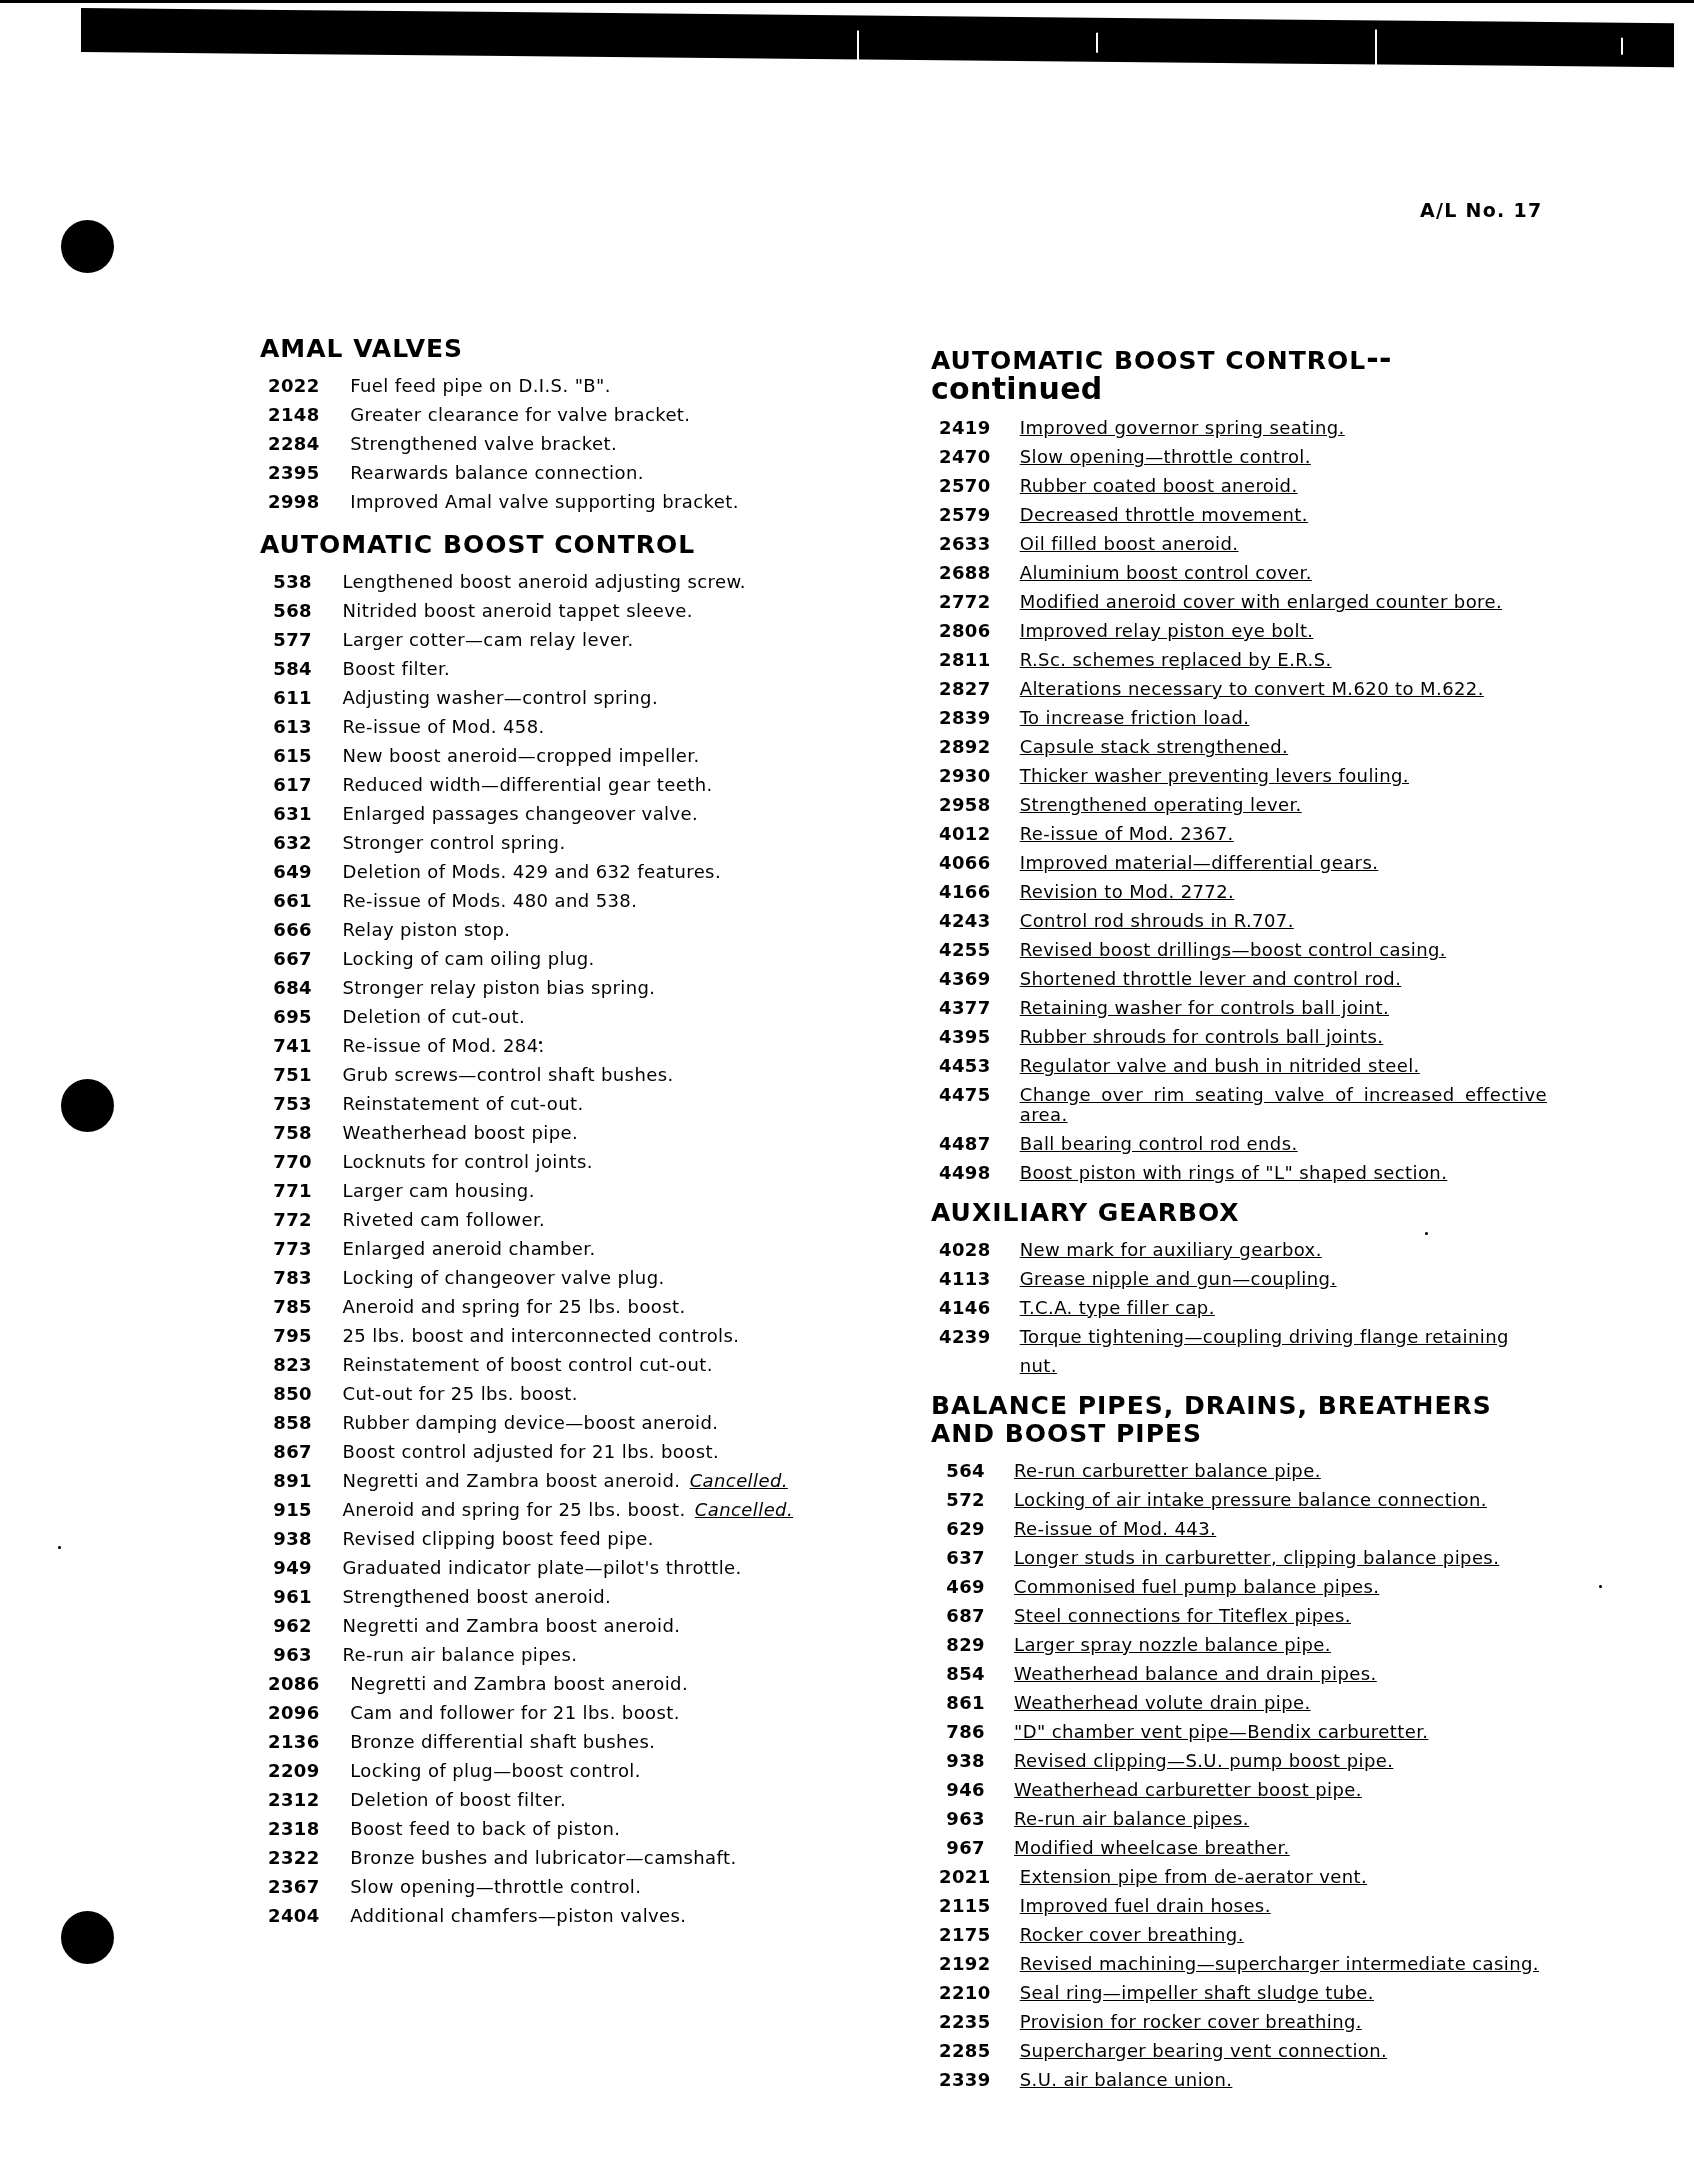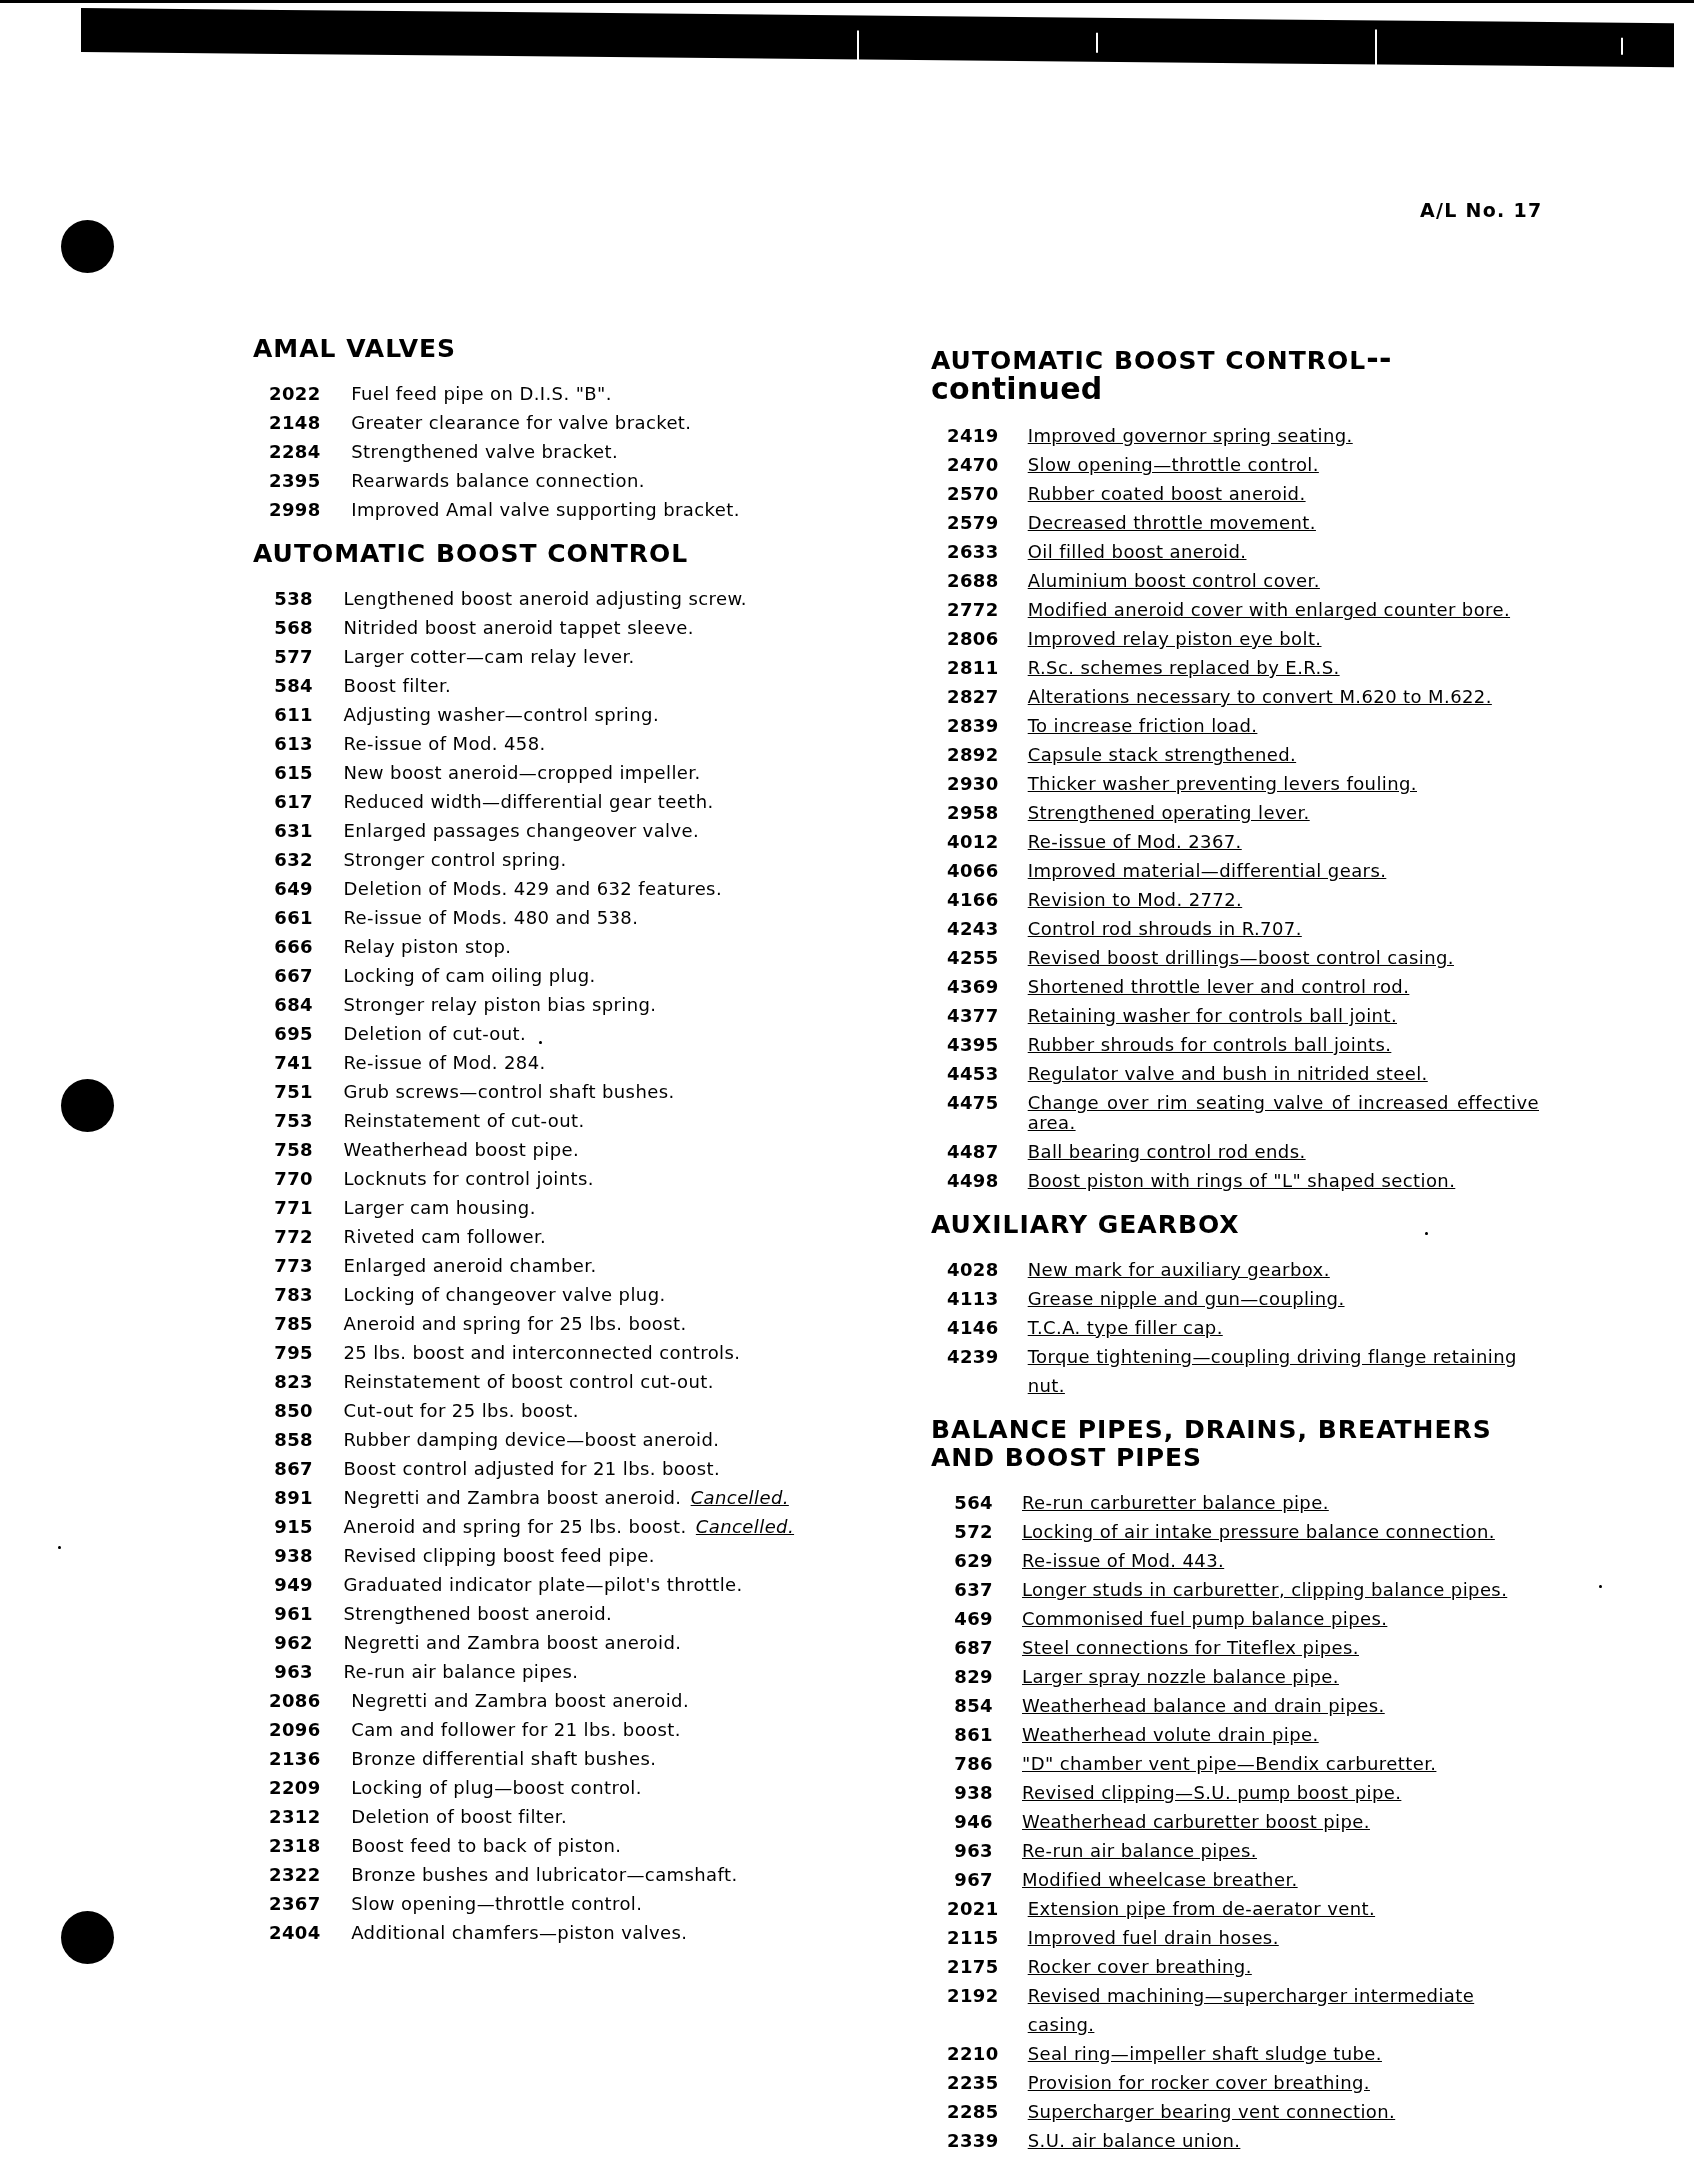"AMAL VALVES" .col-left { left: 253px -> 260px }
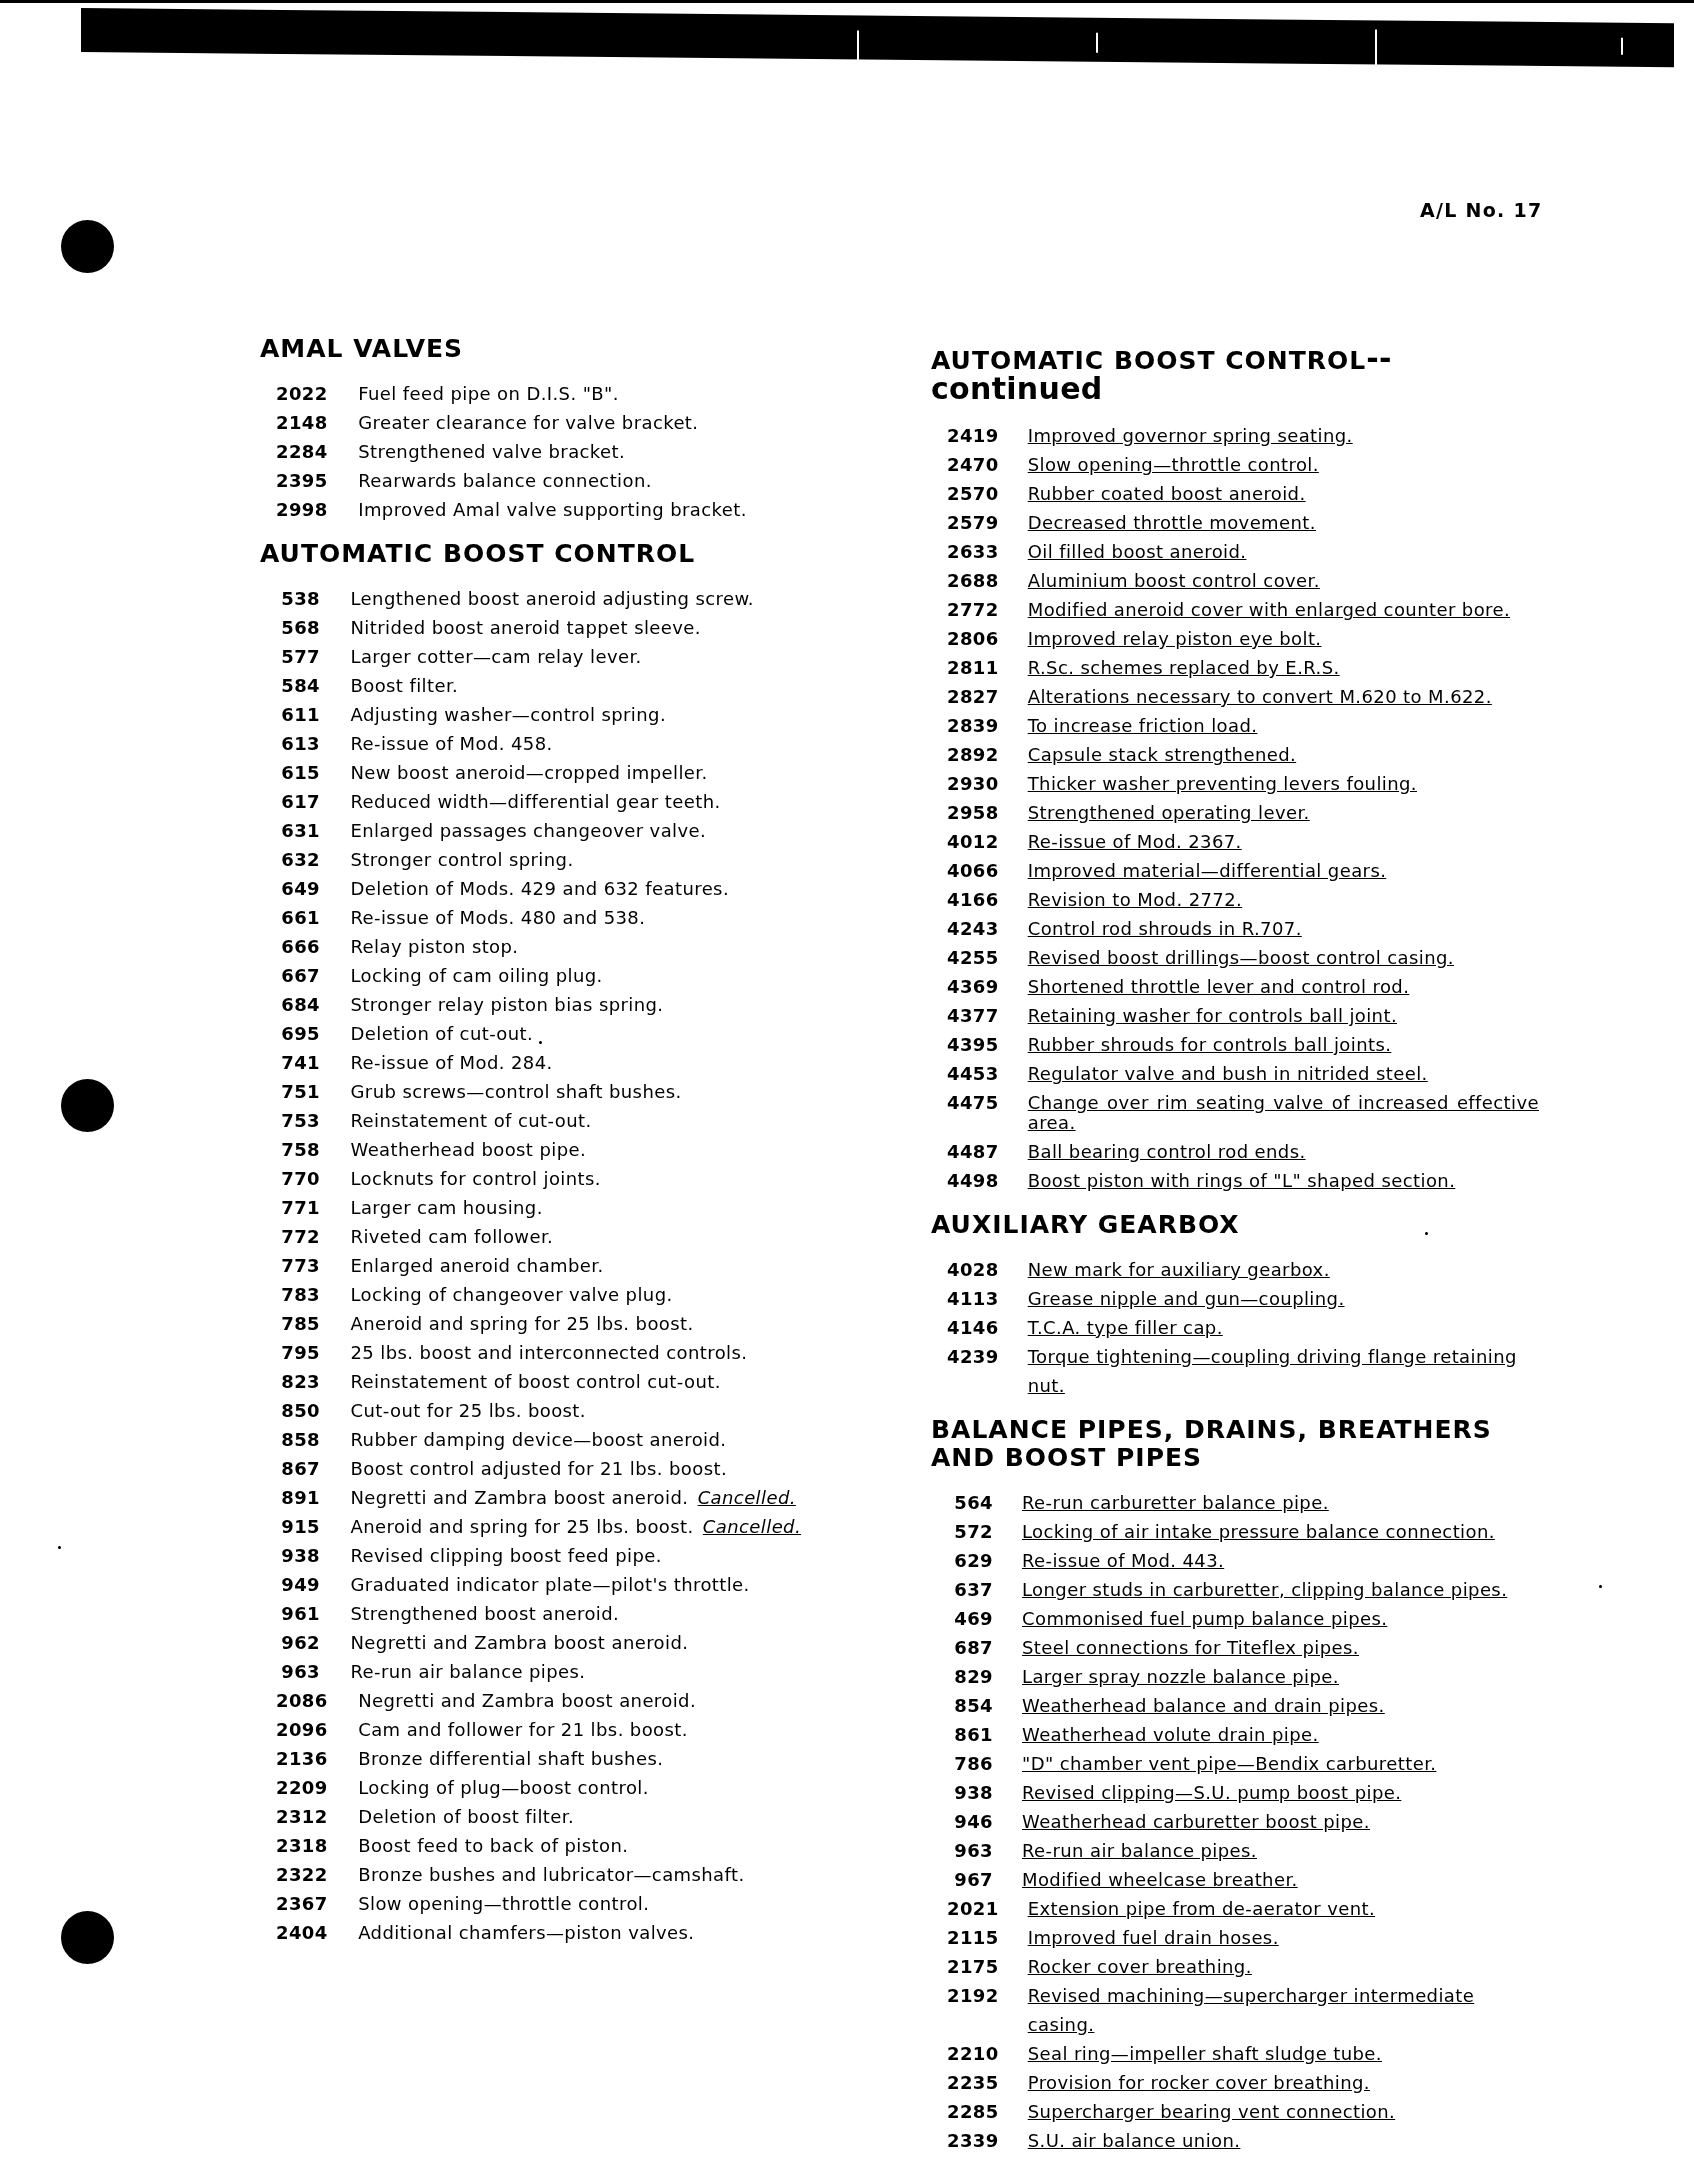"2022" .mod-list { margin: 16px -> 8px }
